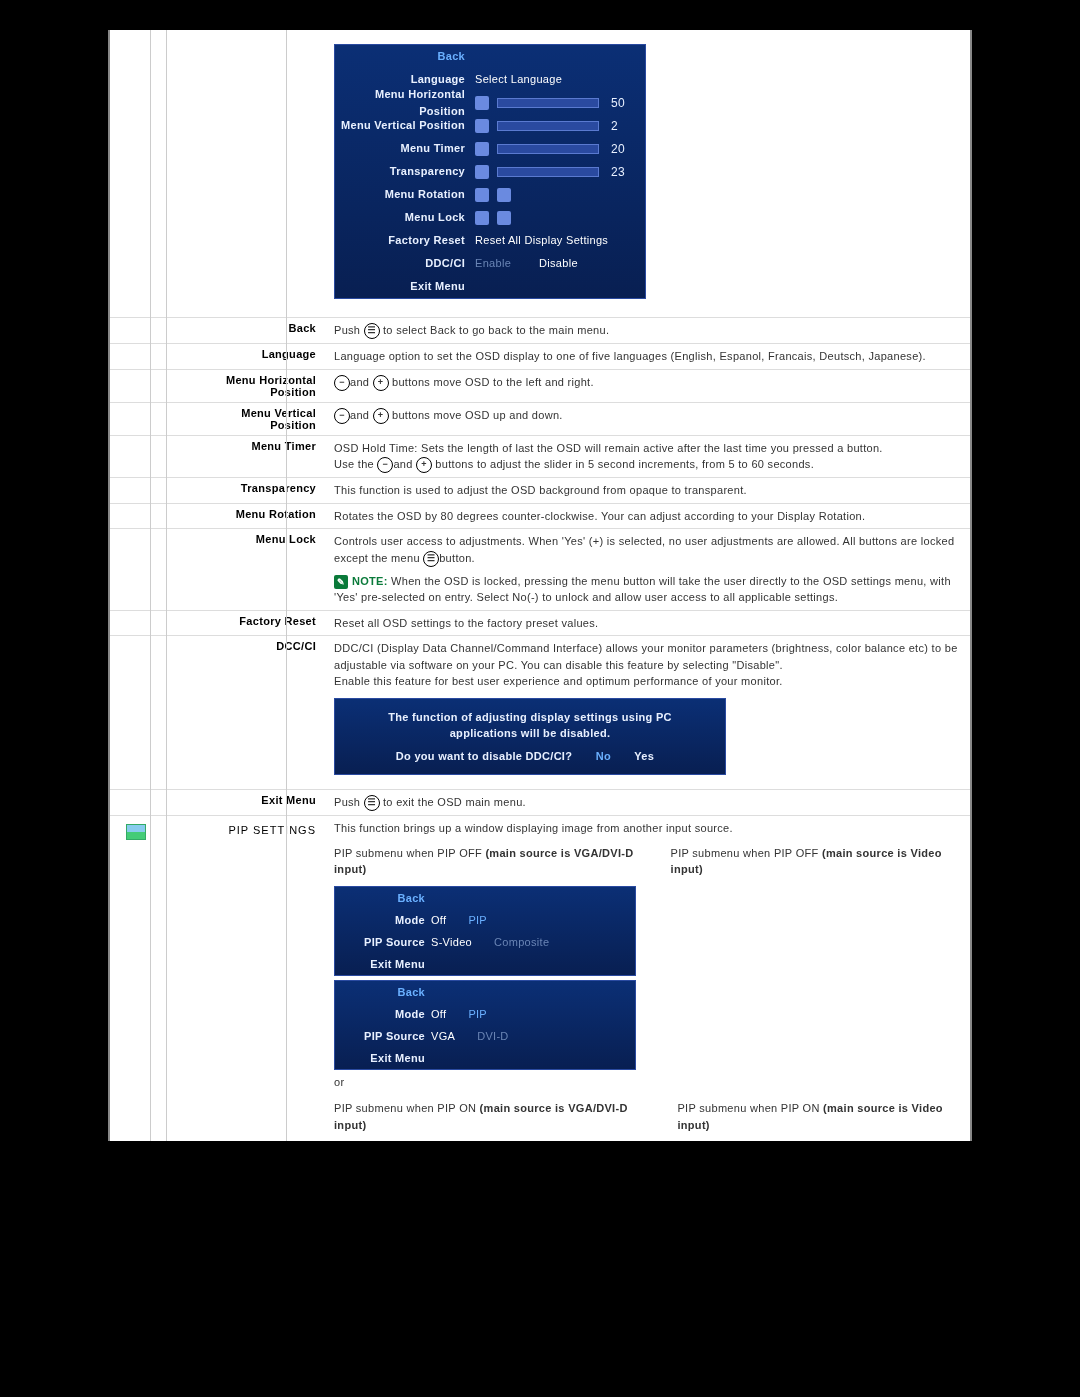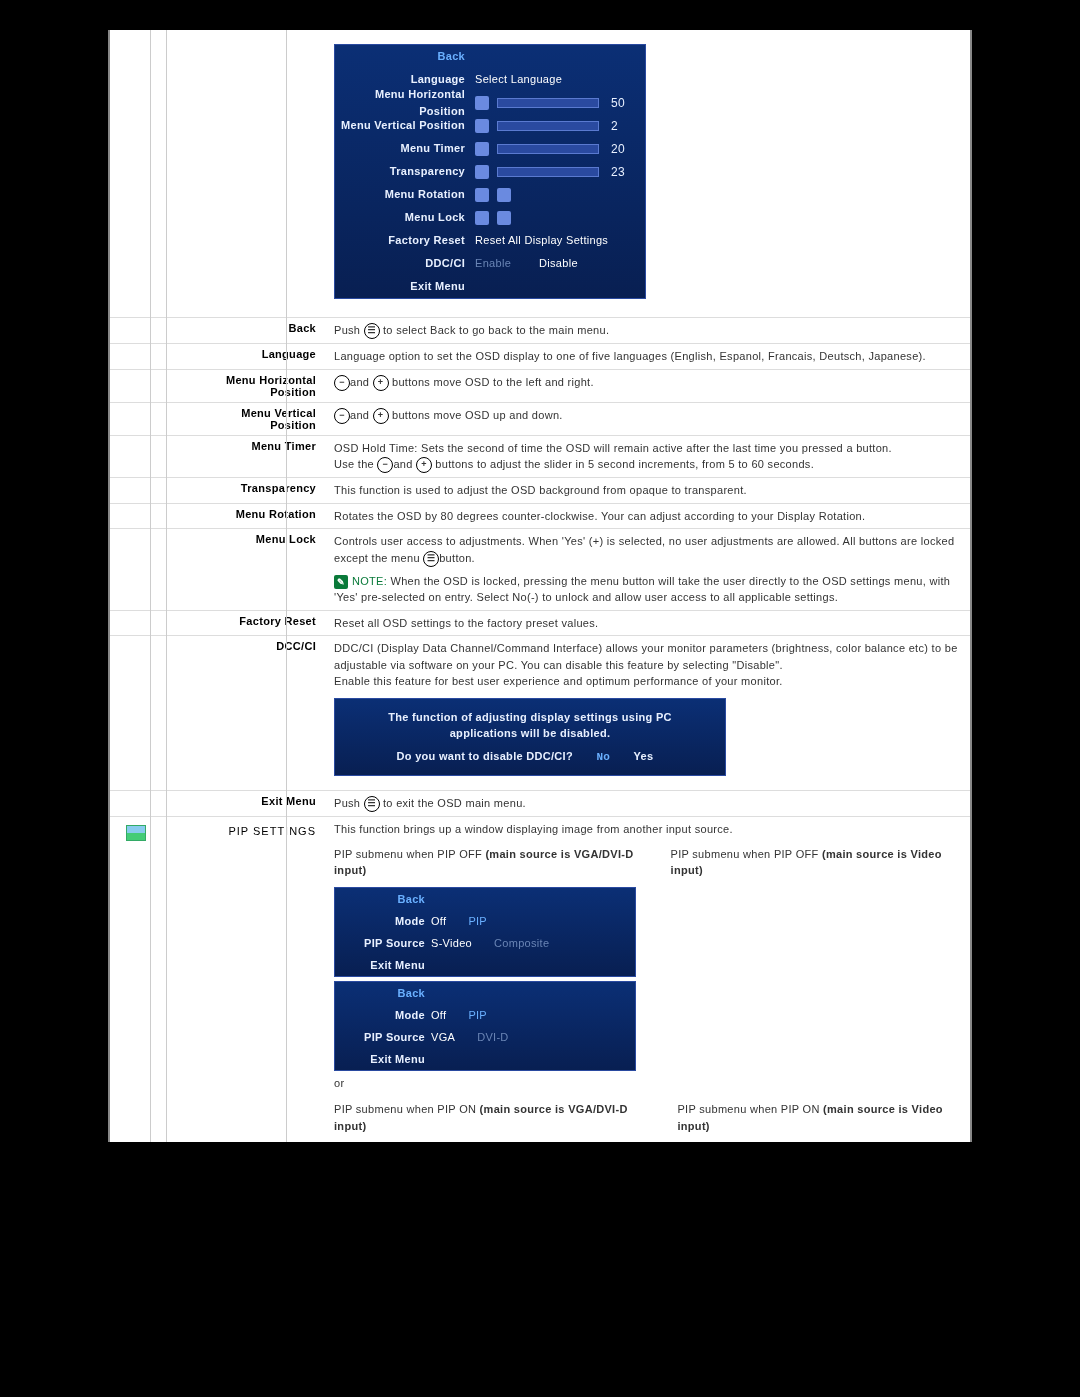"OSD Hold Time: Sets the" div { text: second of time -> length of last }
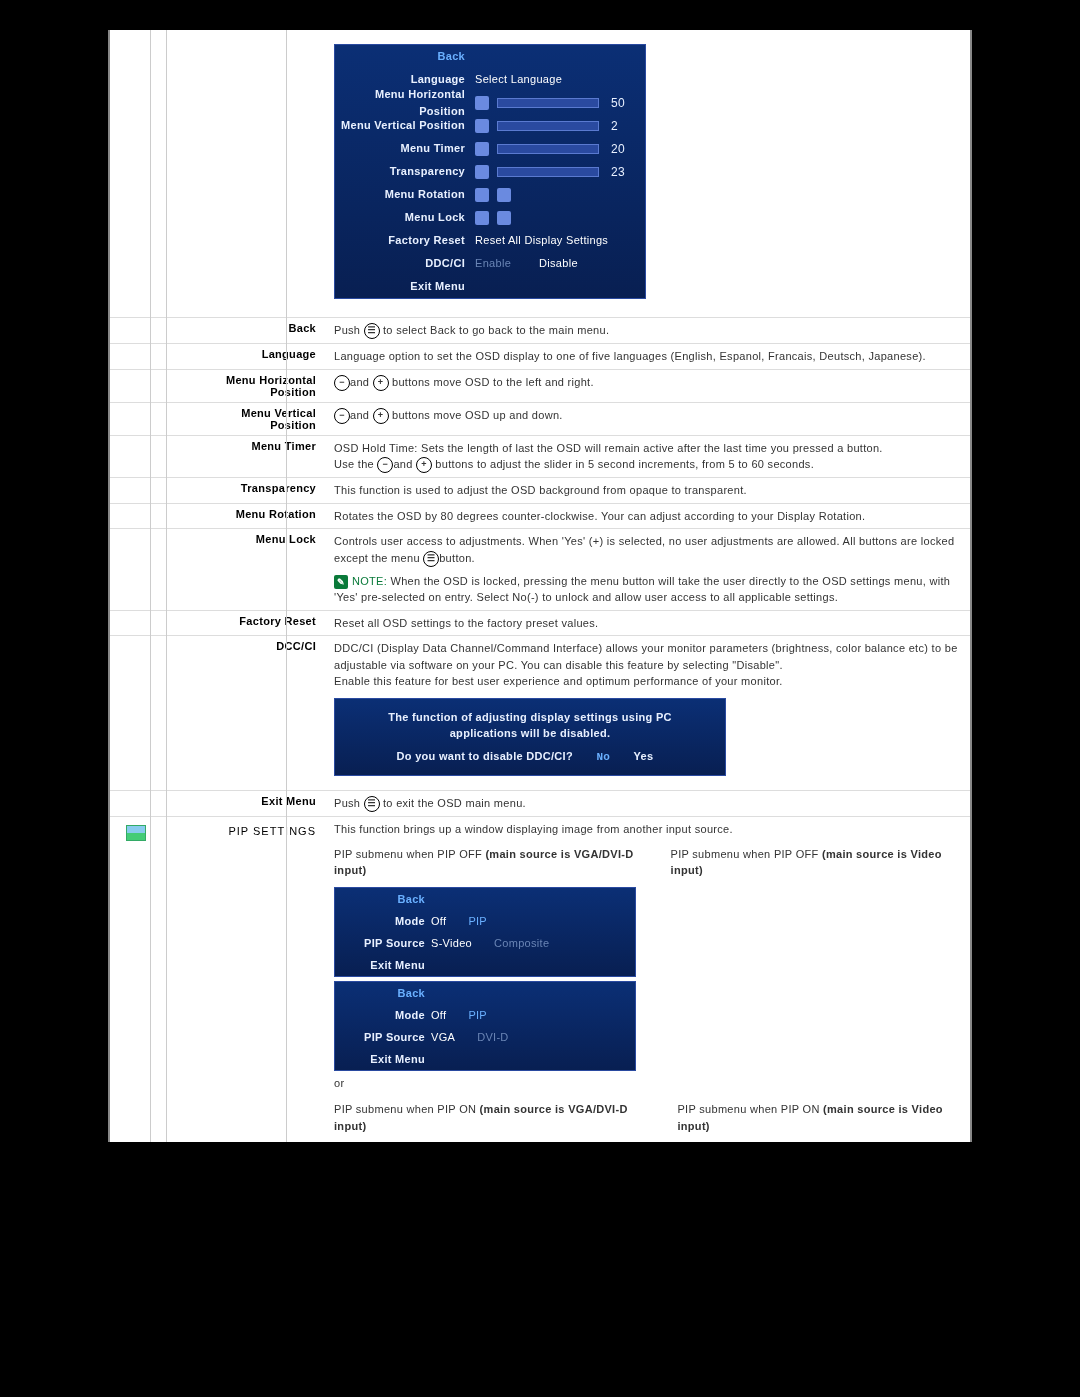"NOTE:" span { font-weight: normal -> bold }
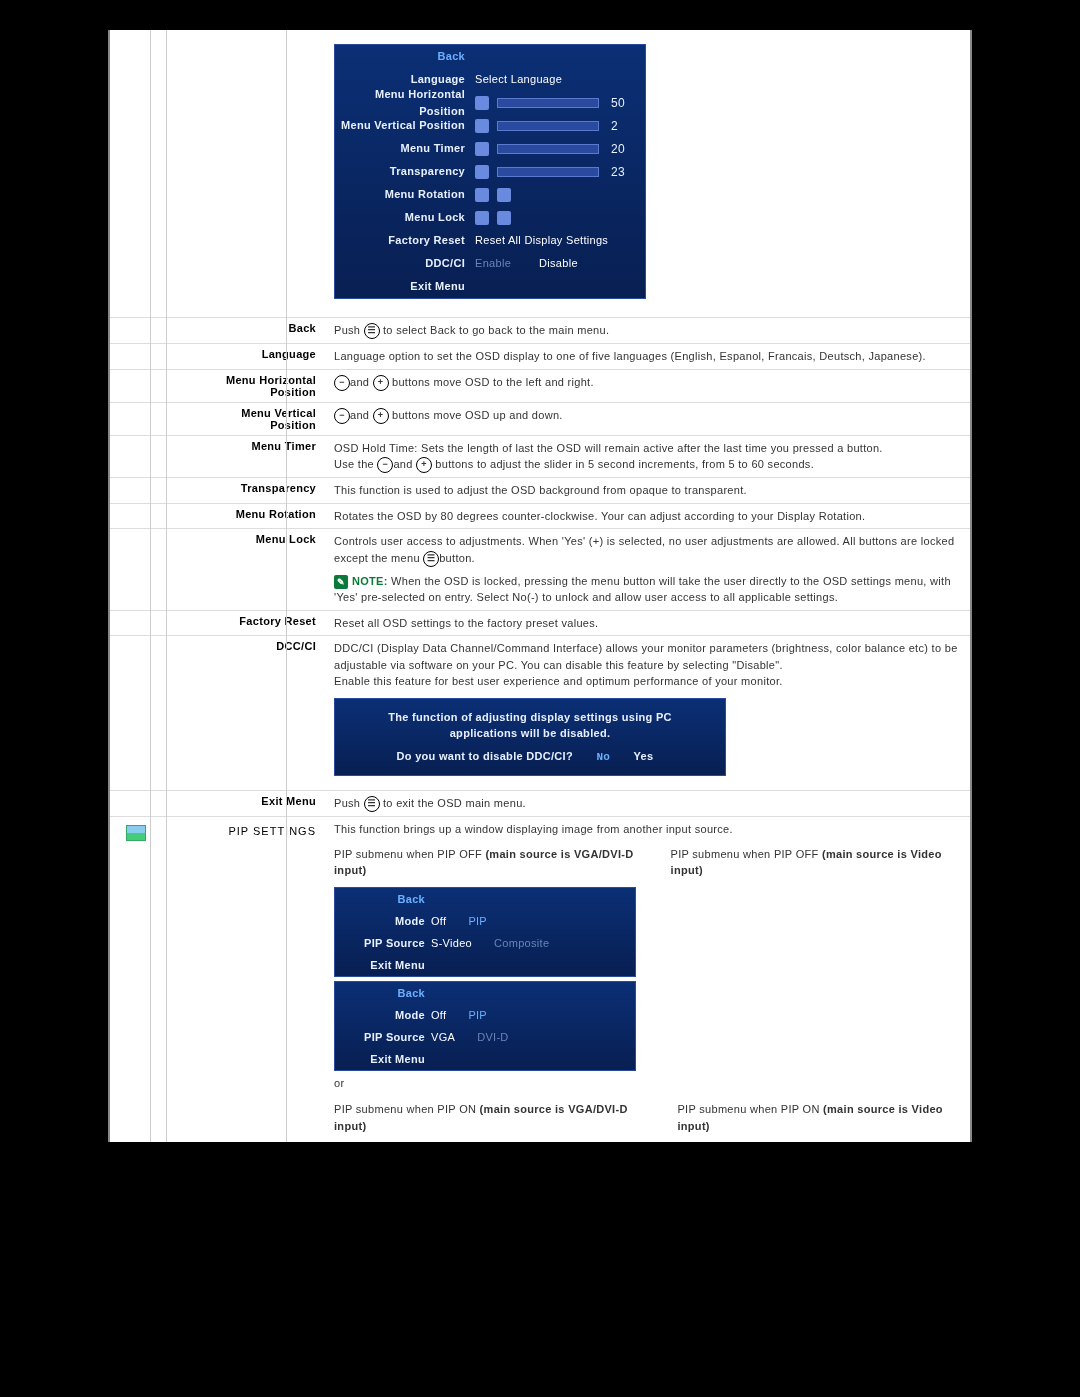"No" .ddc-box .no { font-family: Liberation Mono, monospace -> none }
